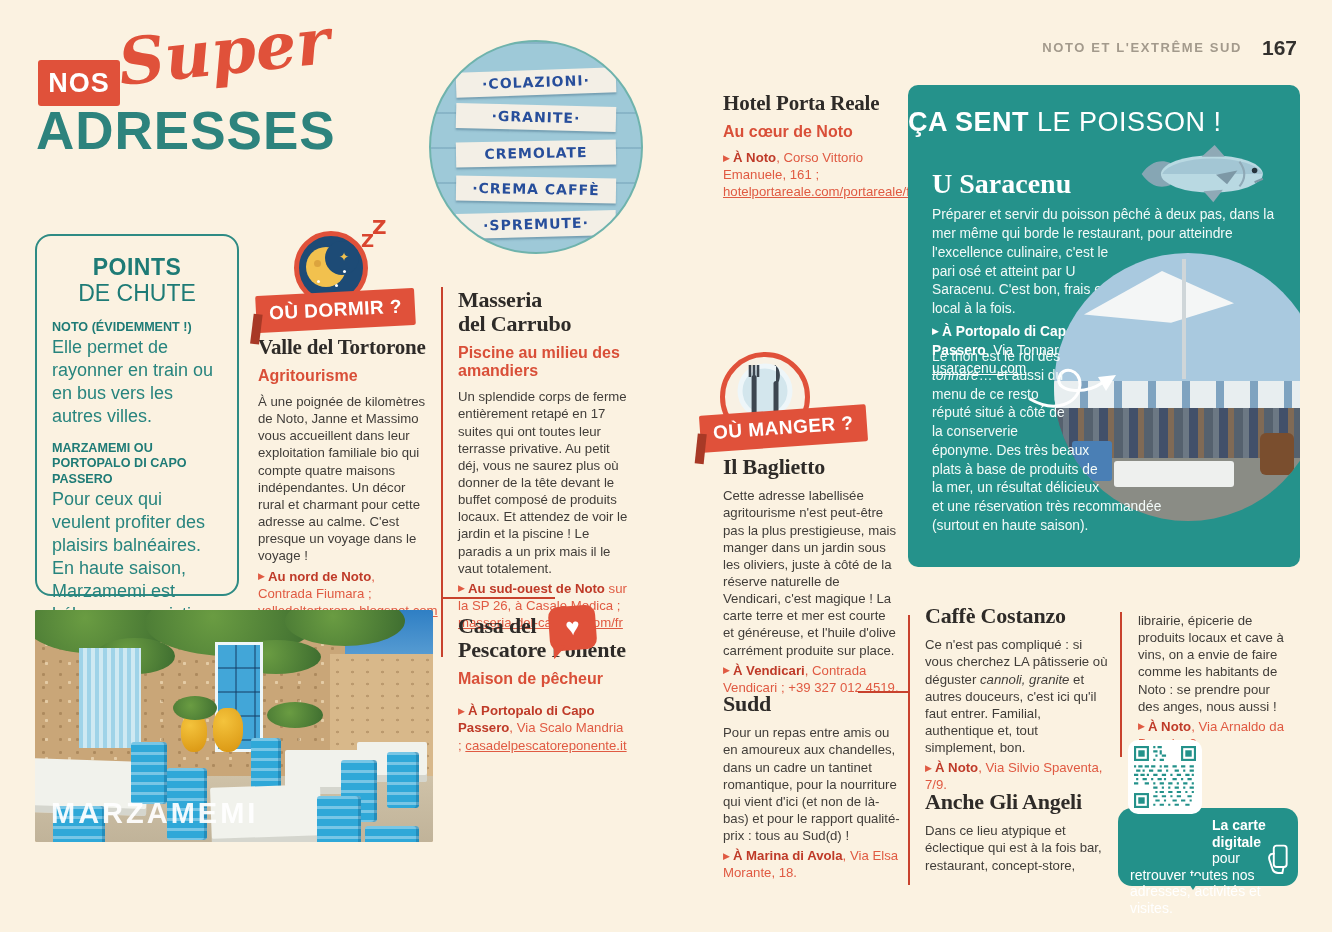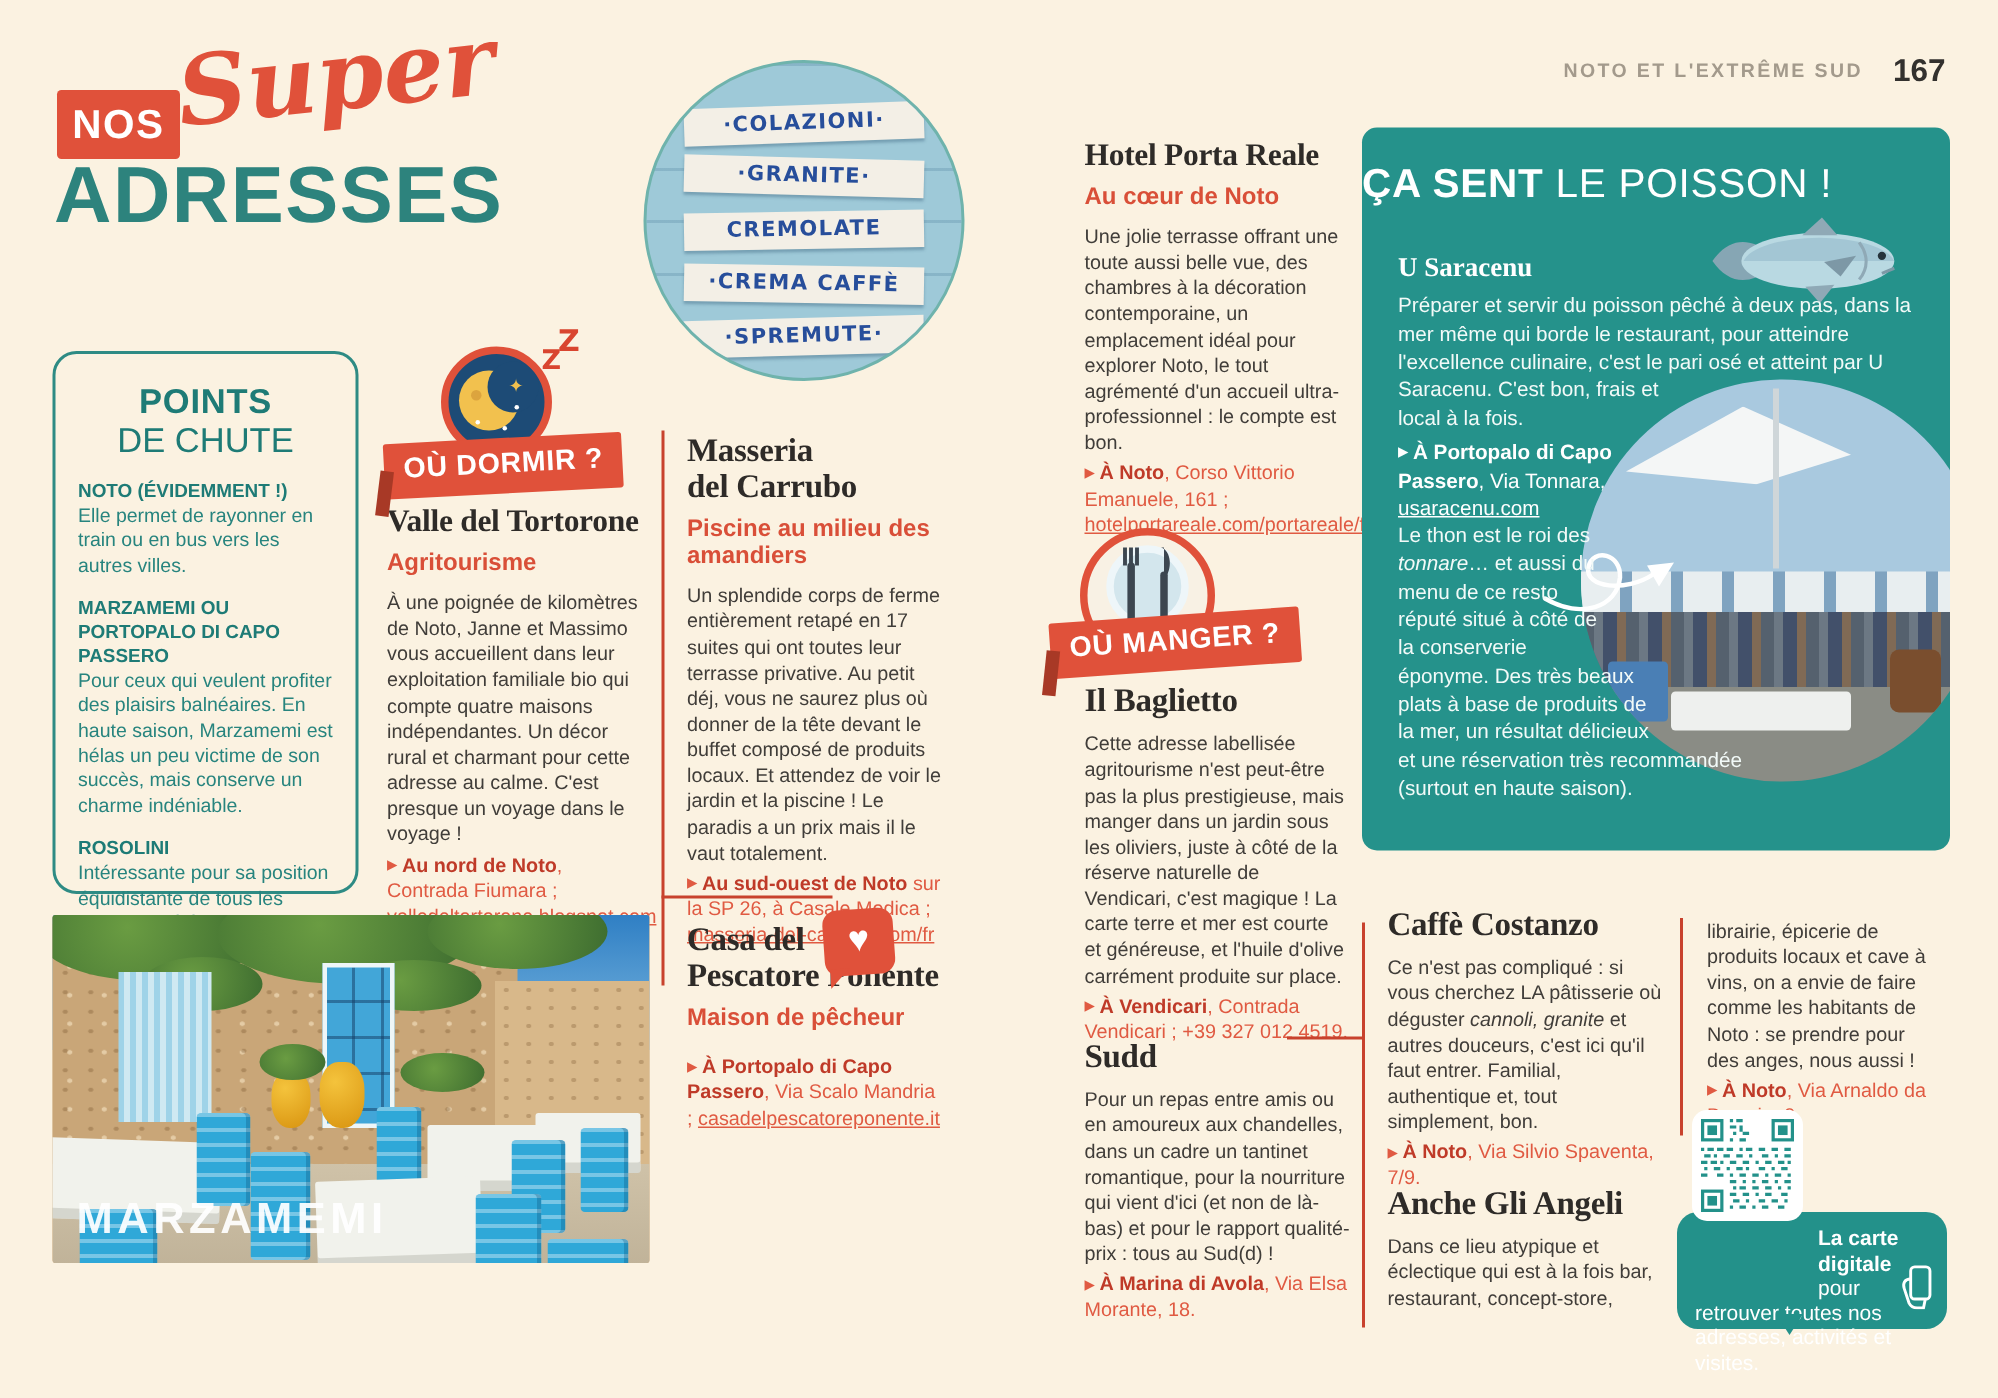"Une jolie terrasse offrant une" p.bd { html: <p>Une jolie terrasse offrant une toute aussi belle vue, des chambres à la décoration contemporaine, un emplacement idéal pour explorer Noto, le tout agrémenté d'un accueil ultra-professionnel : le compte est bon.</p> -> none }
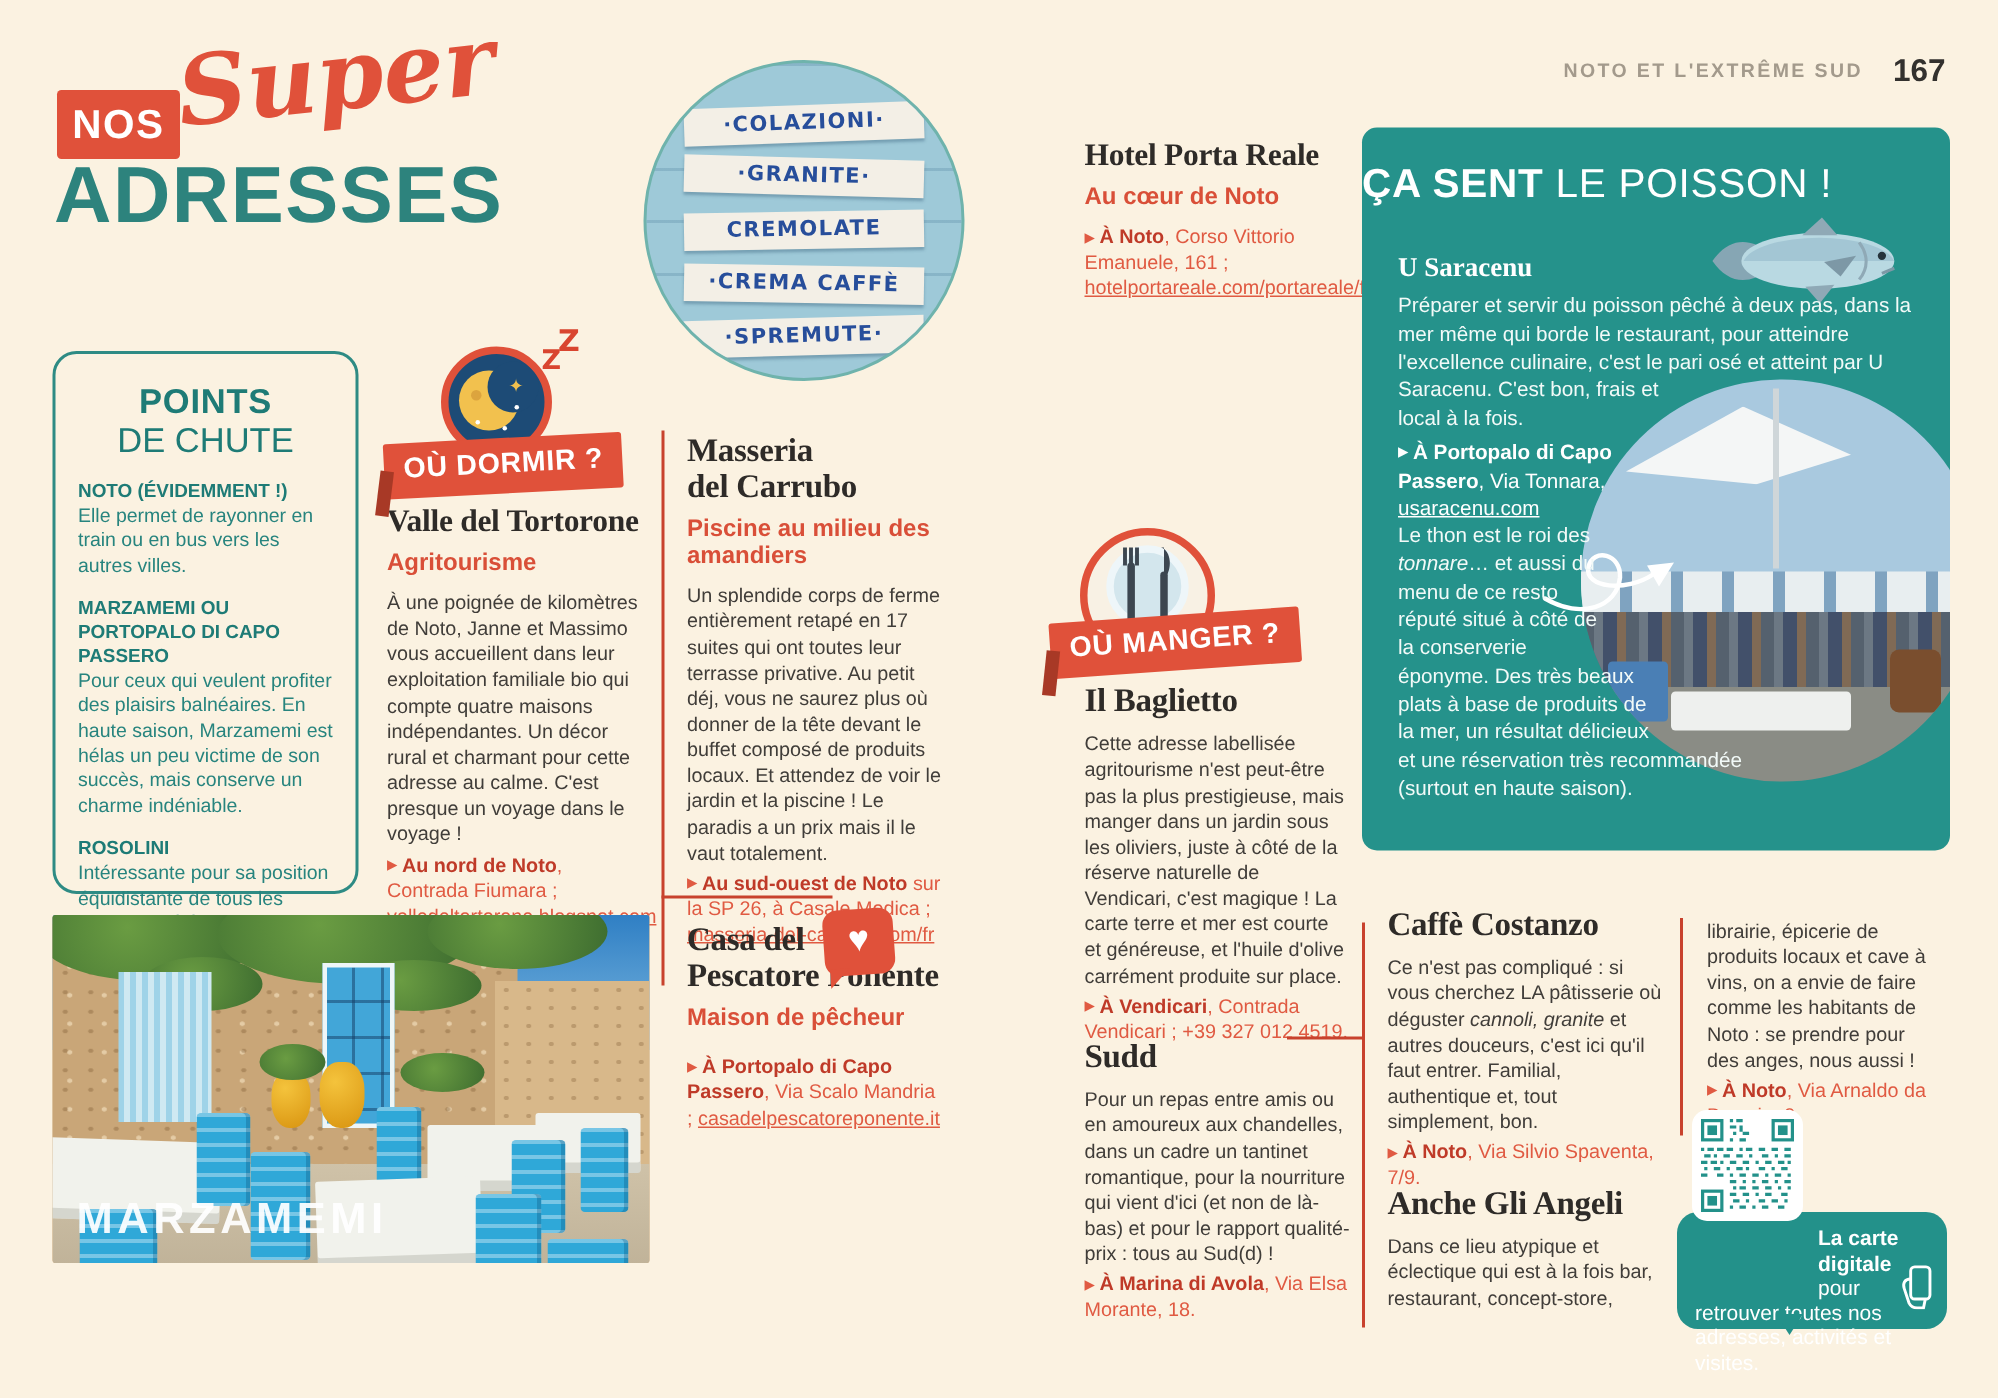"U Saracenu" .fb-h { font-size: 18px -> 28px }
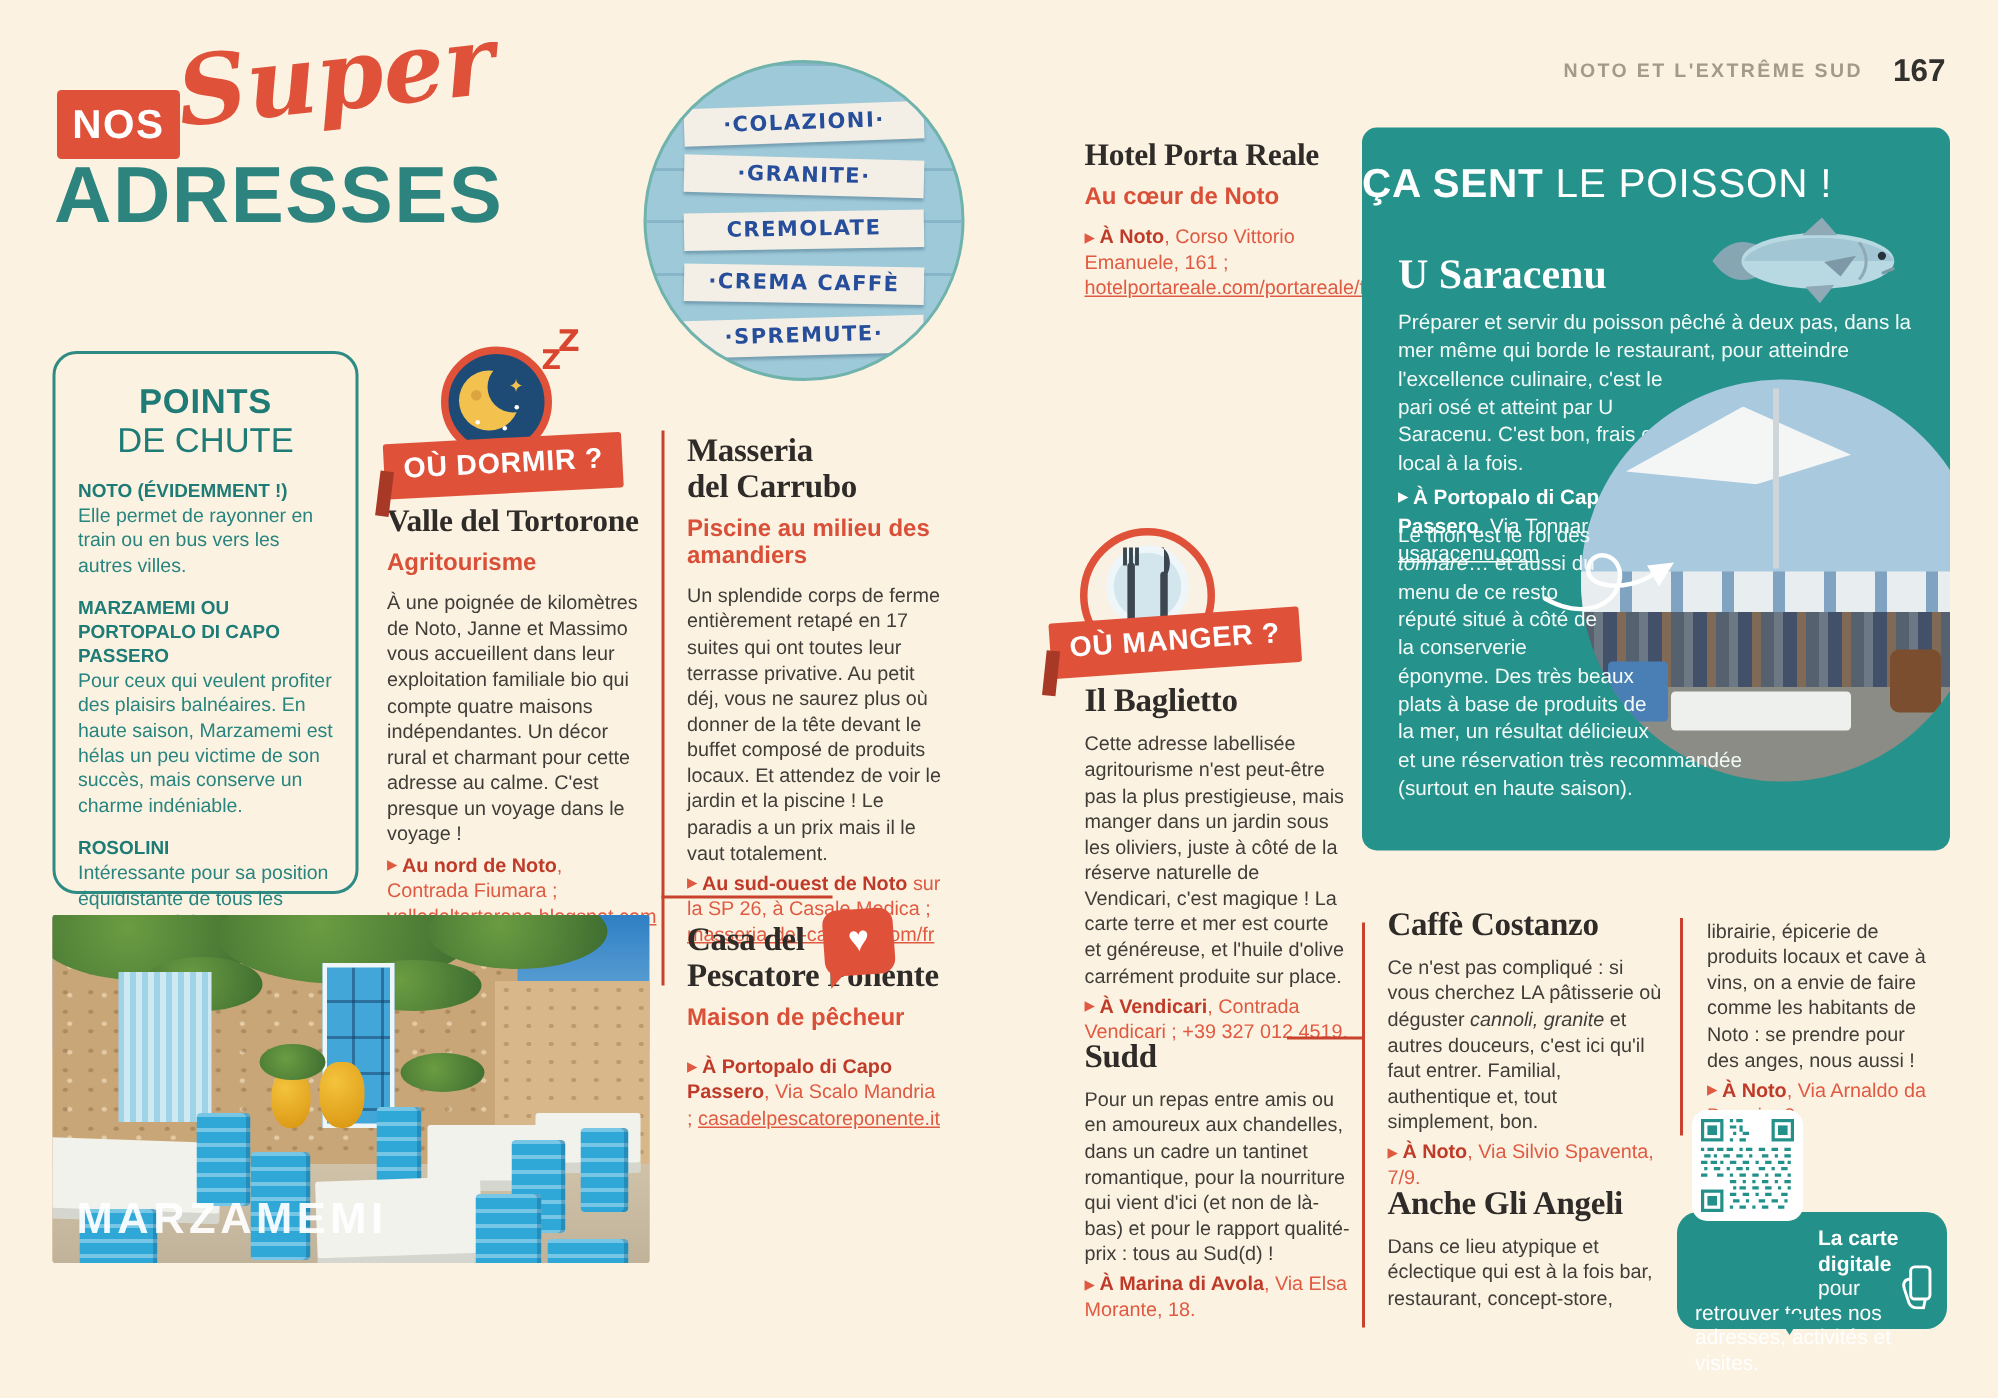"Elle permet de rayonner en" .points .p { font-size: 13px -> 18px }
